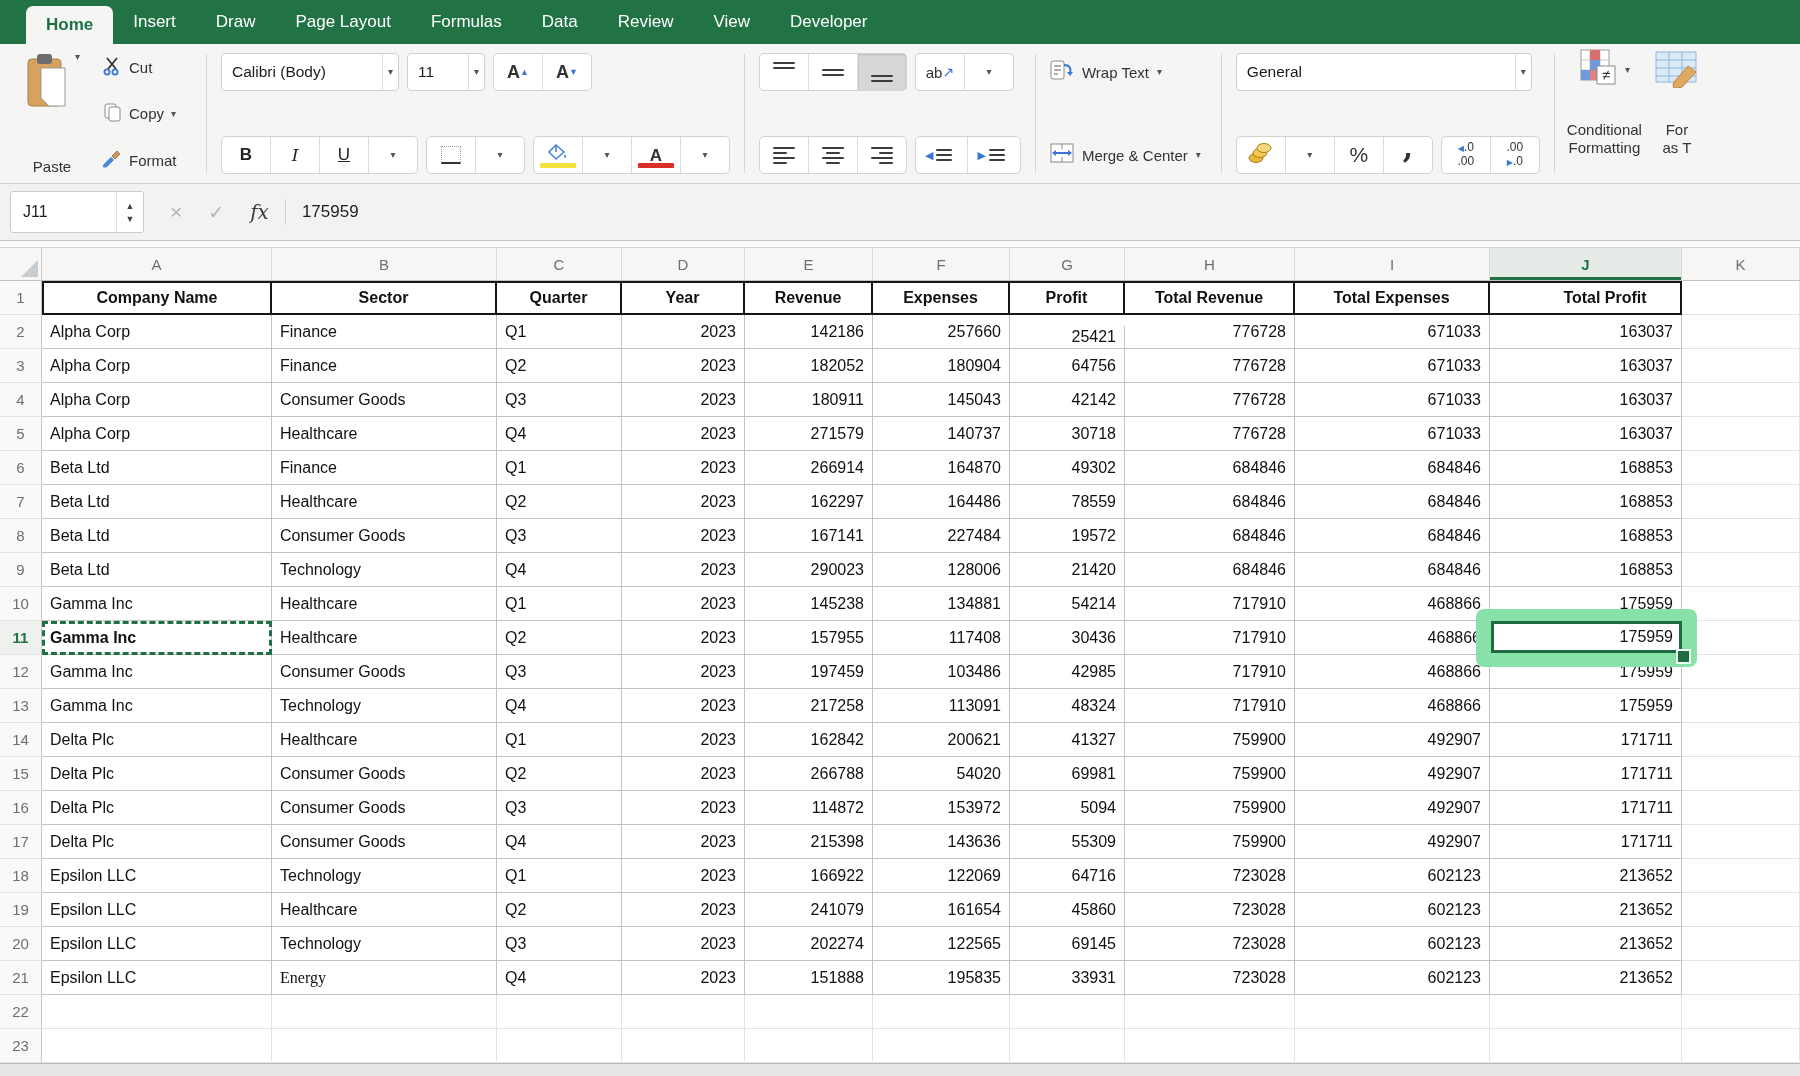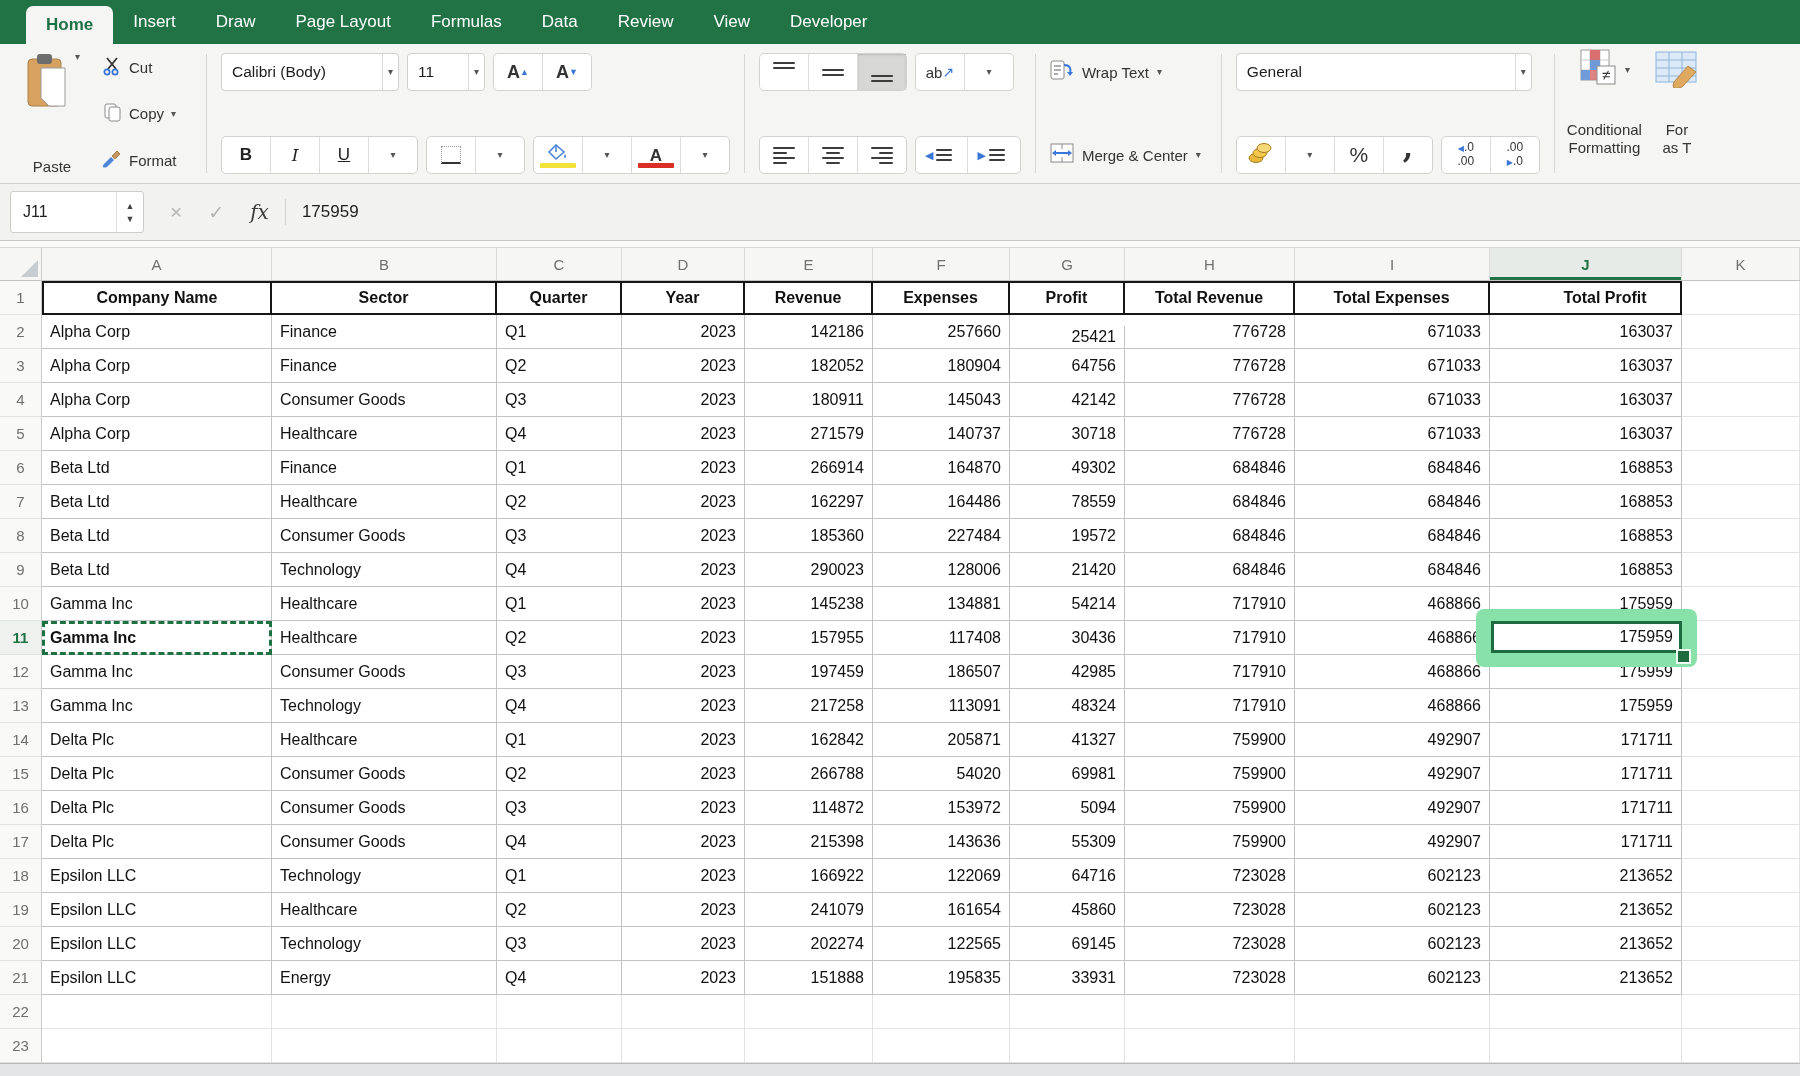"185360" div.cell { text: 185360 -> 167141 }
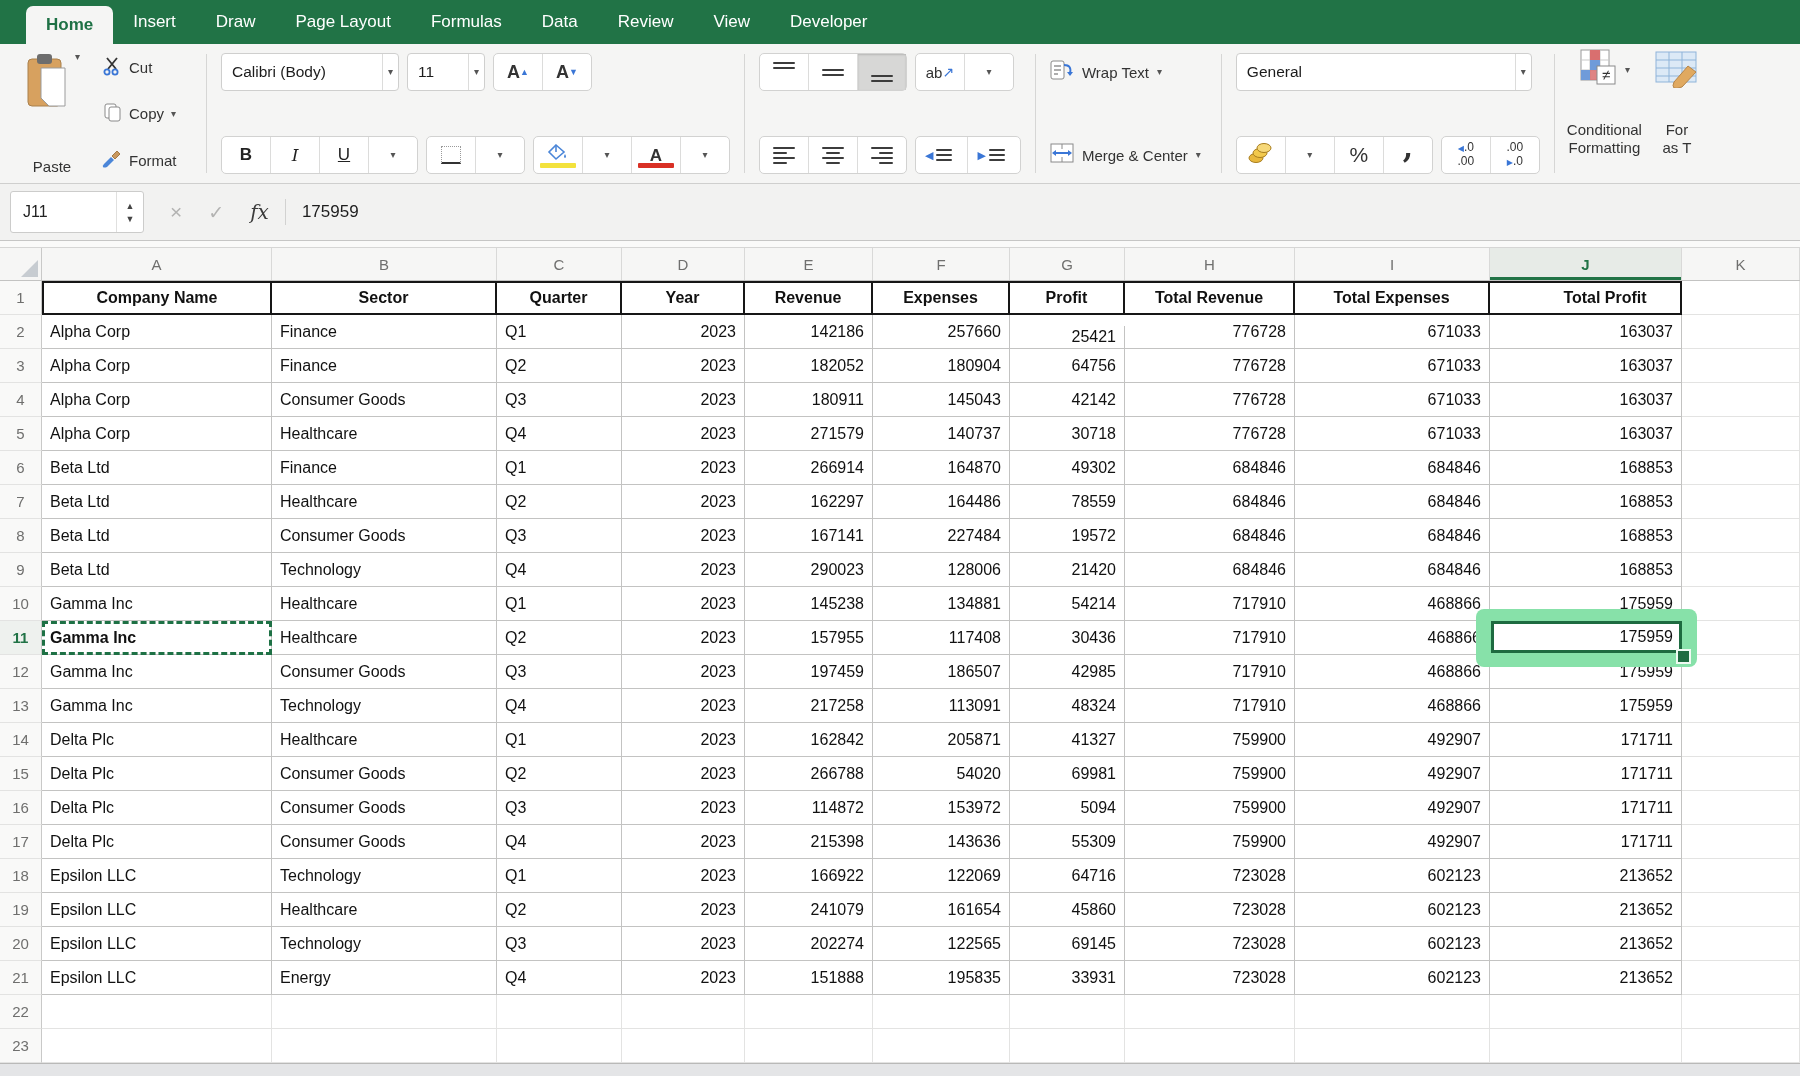"186507" div.cell { text: 186507 -> 103486 }
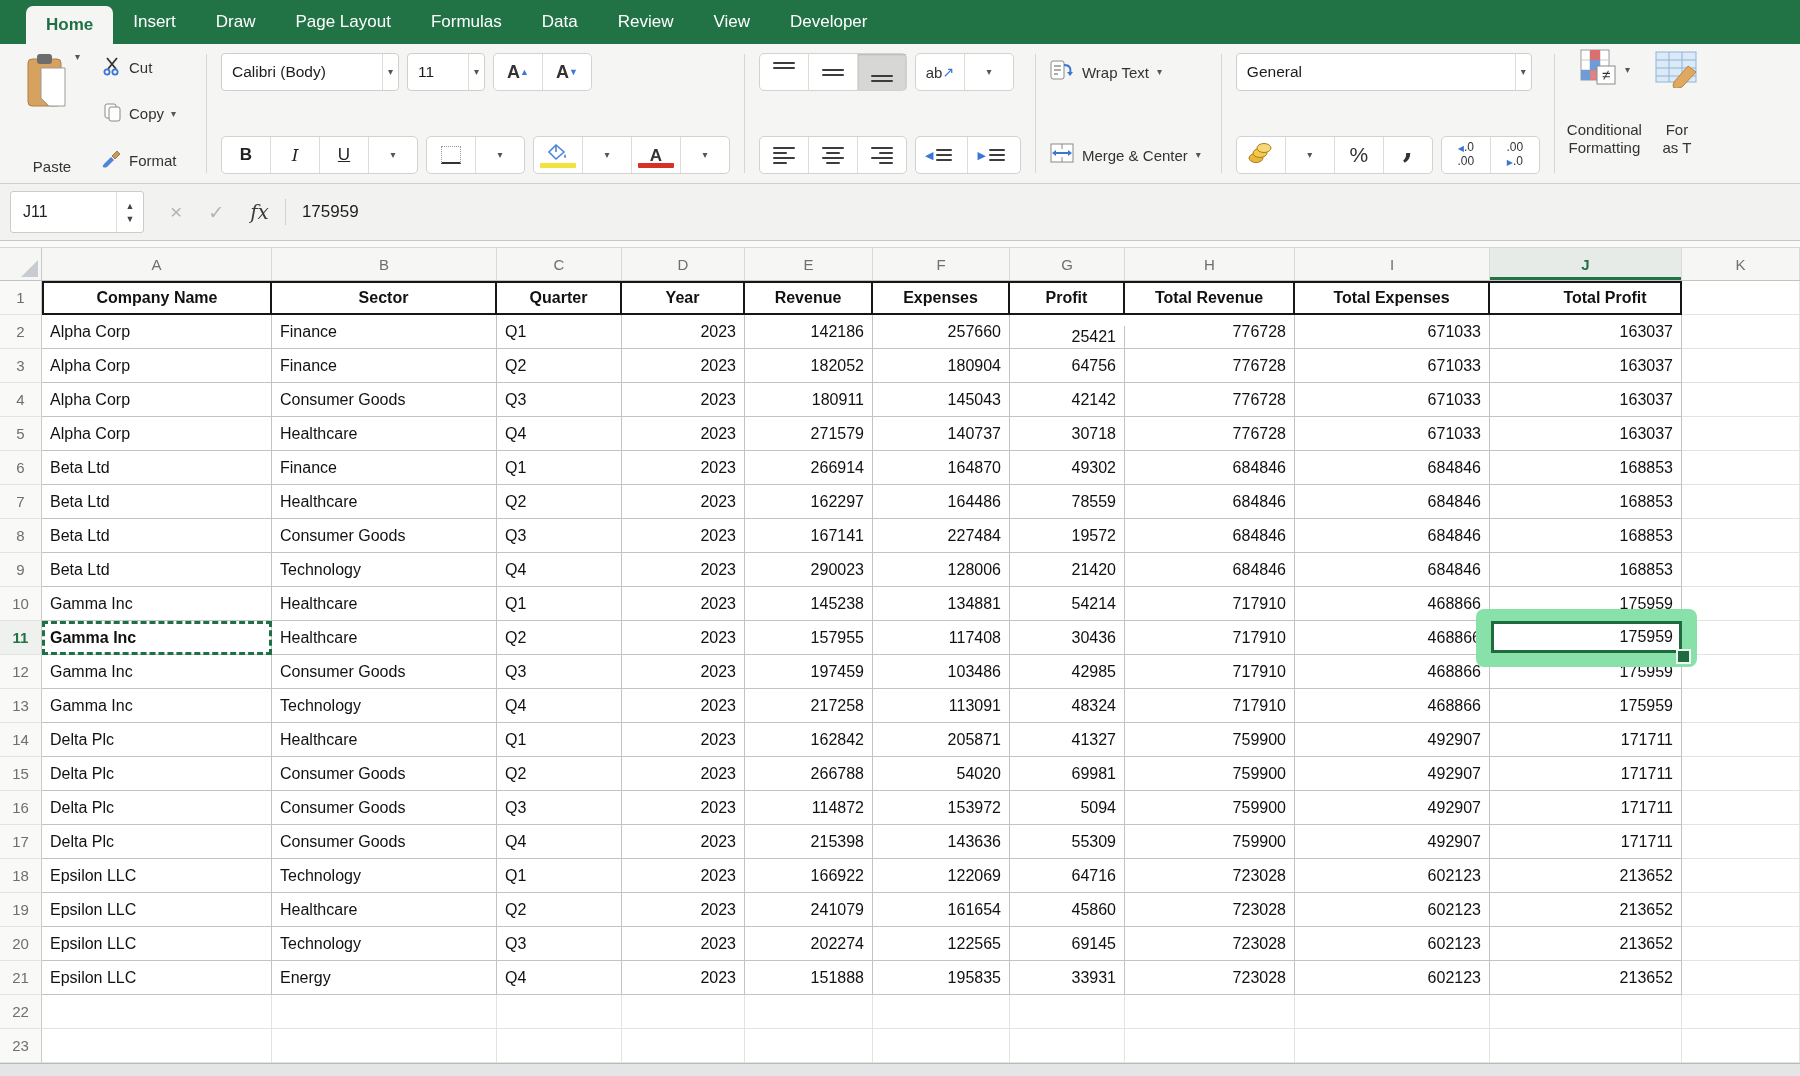"205871" div.cell { text: 205871 -> 200621 }
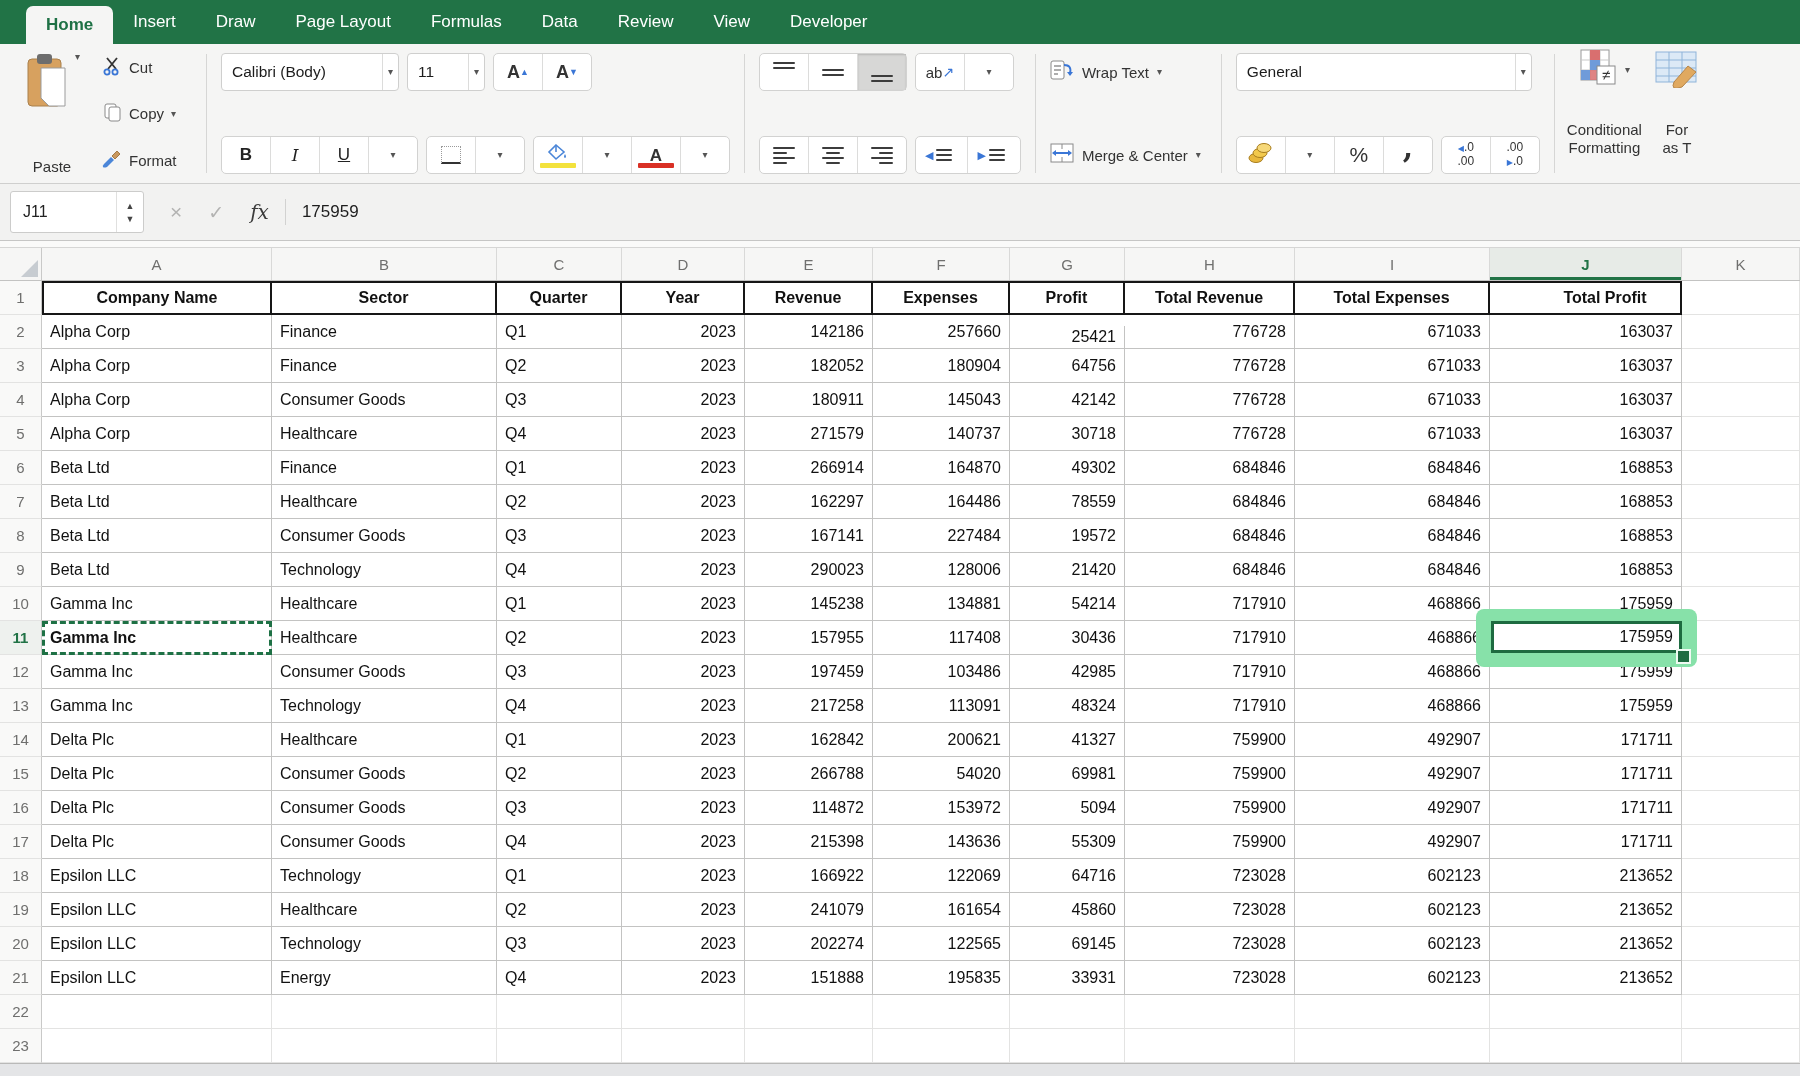"Energy" div.cell { font-family: none -> Liberation Serif, serif }
